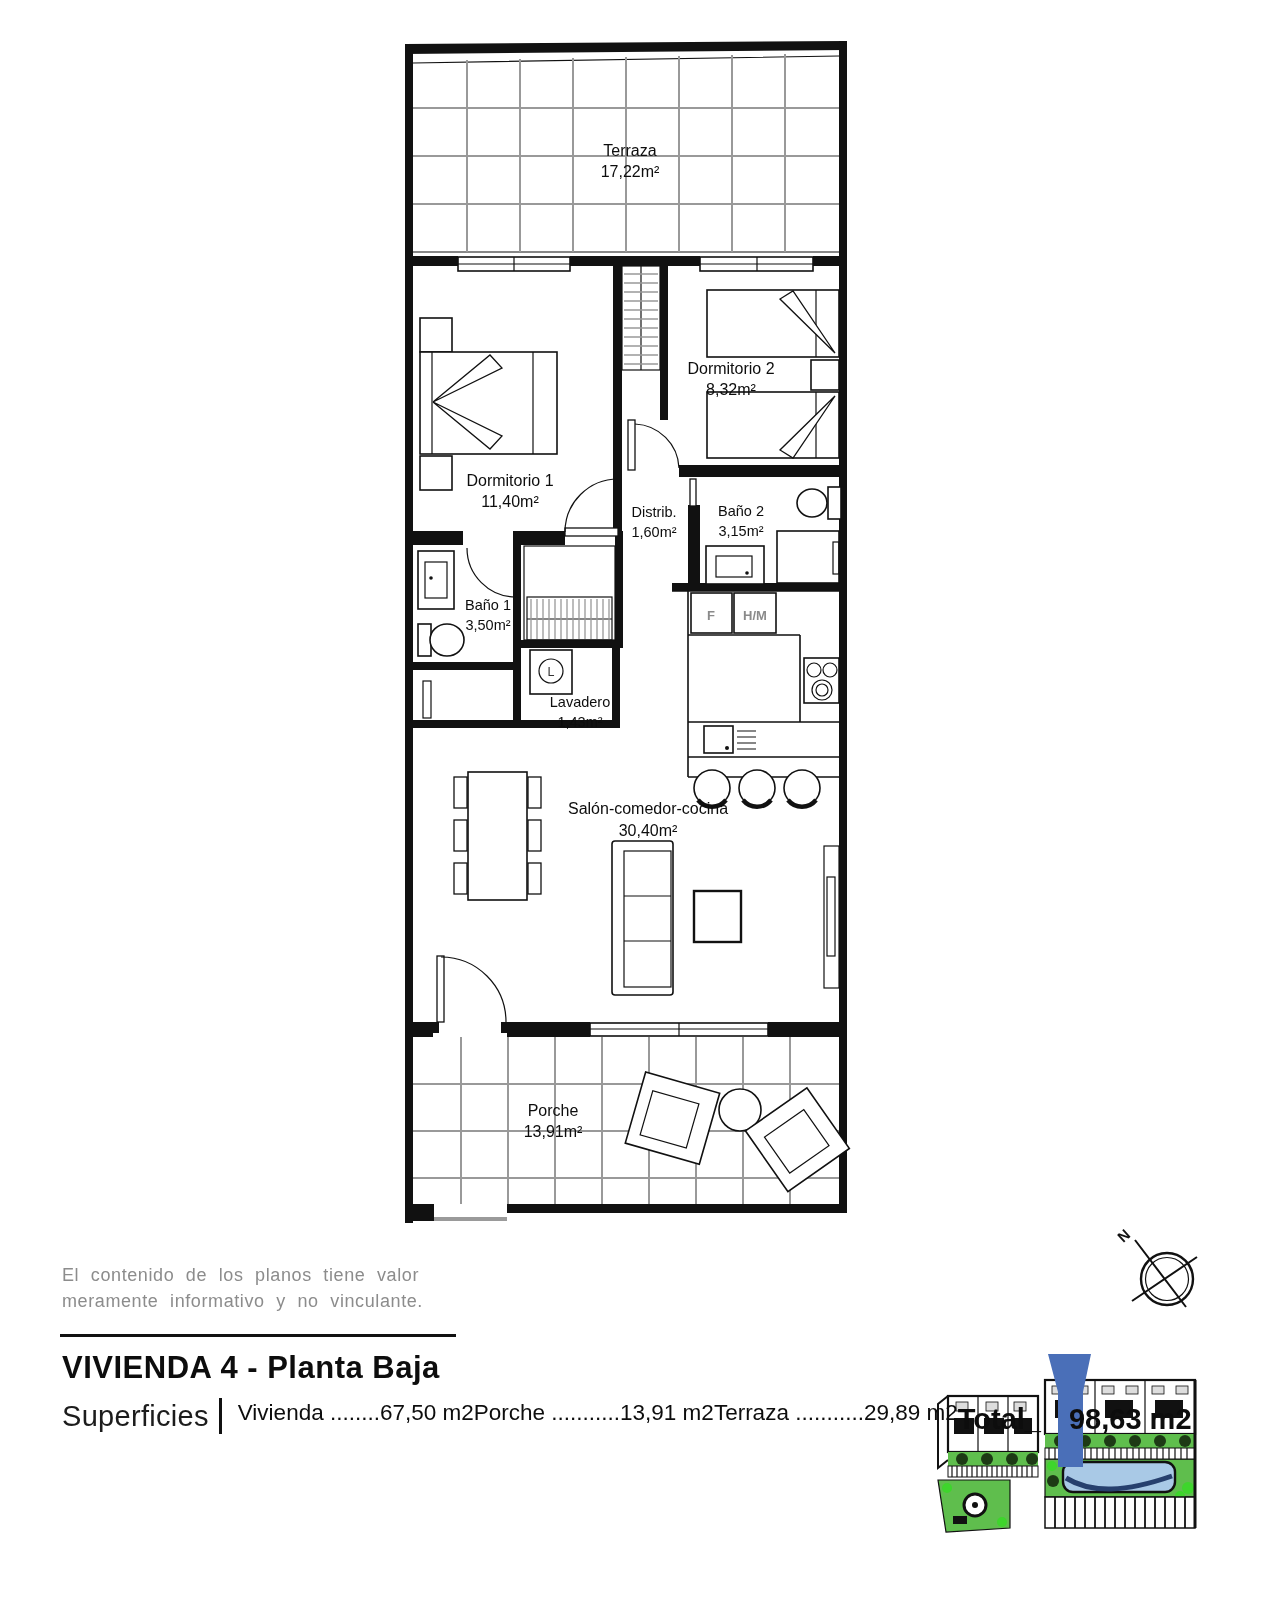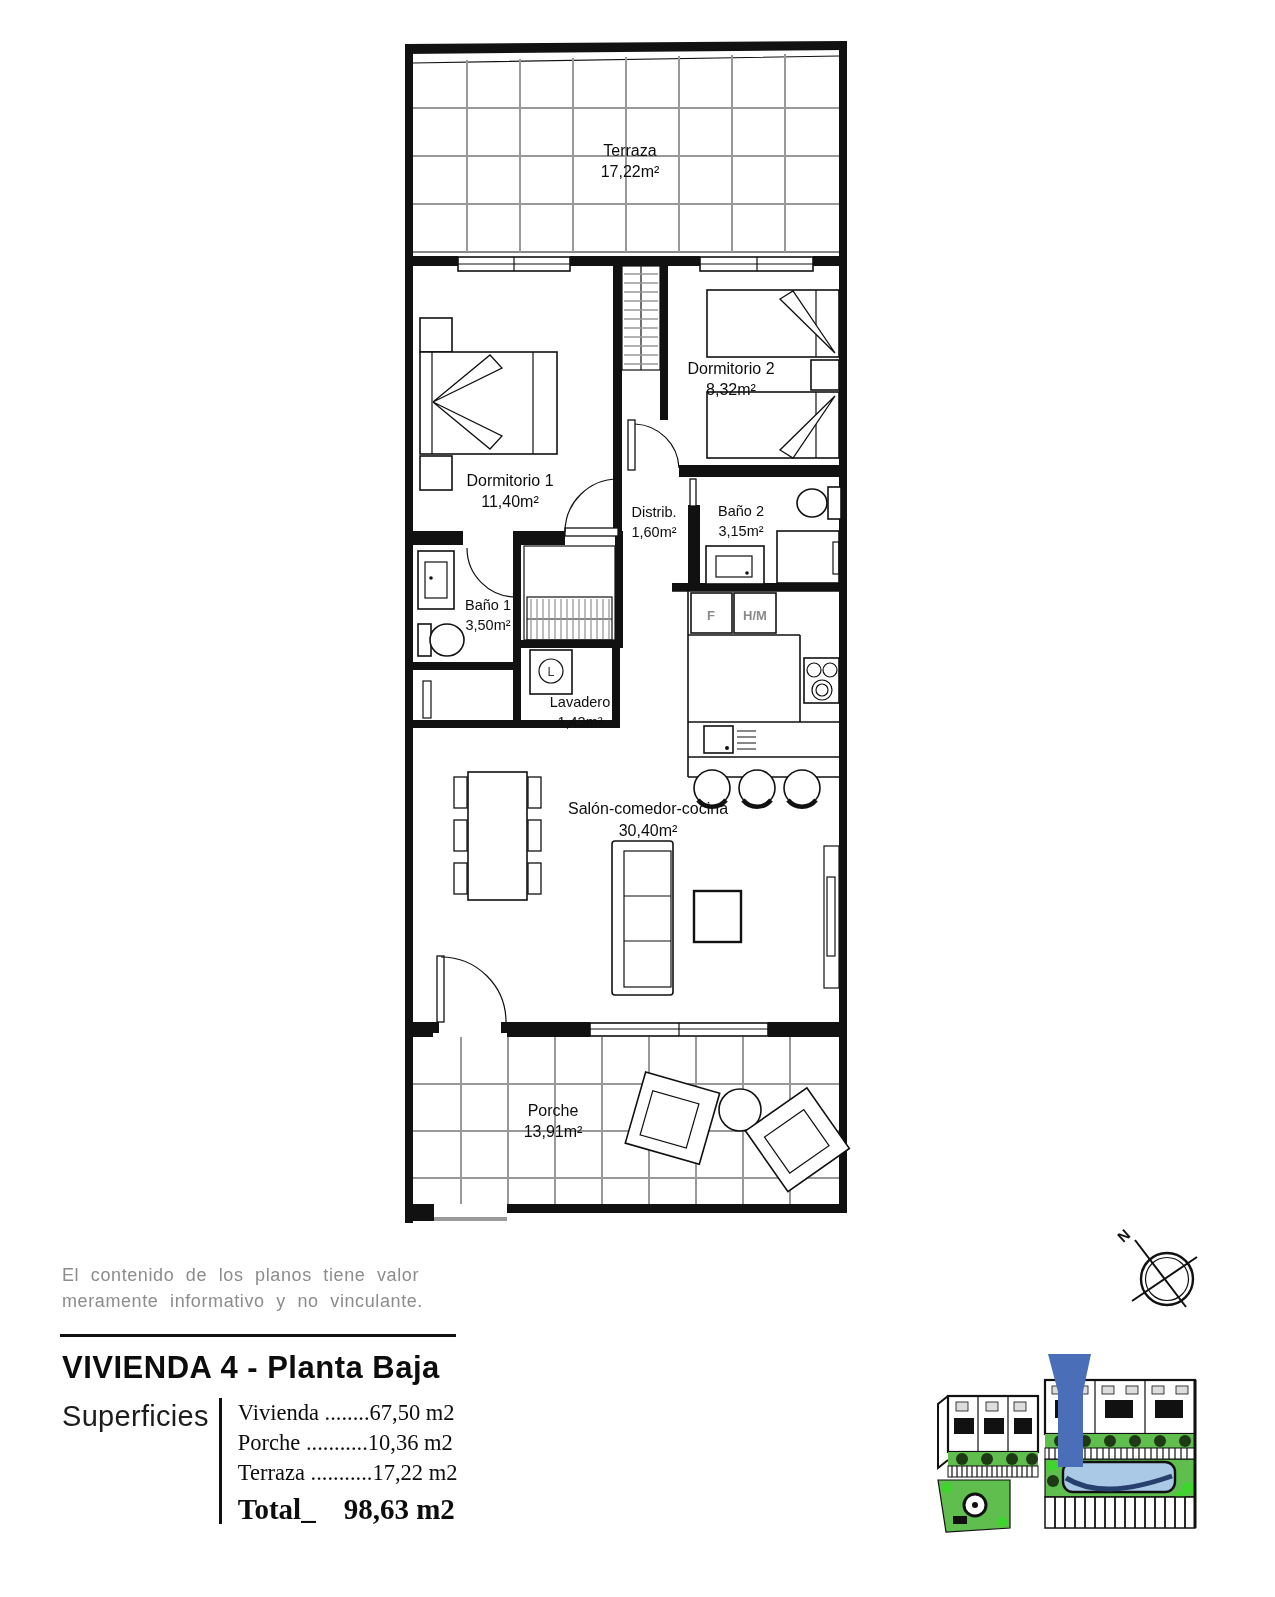"Vivienda ........67,50 m2" .sup-rows { flex-direction: column -> row; font-family: Liberation Serif, serif -> none }
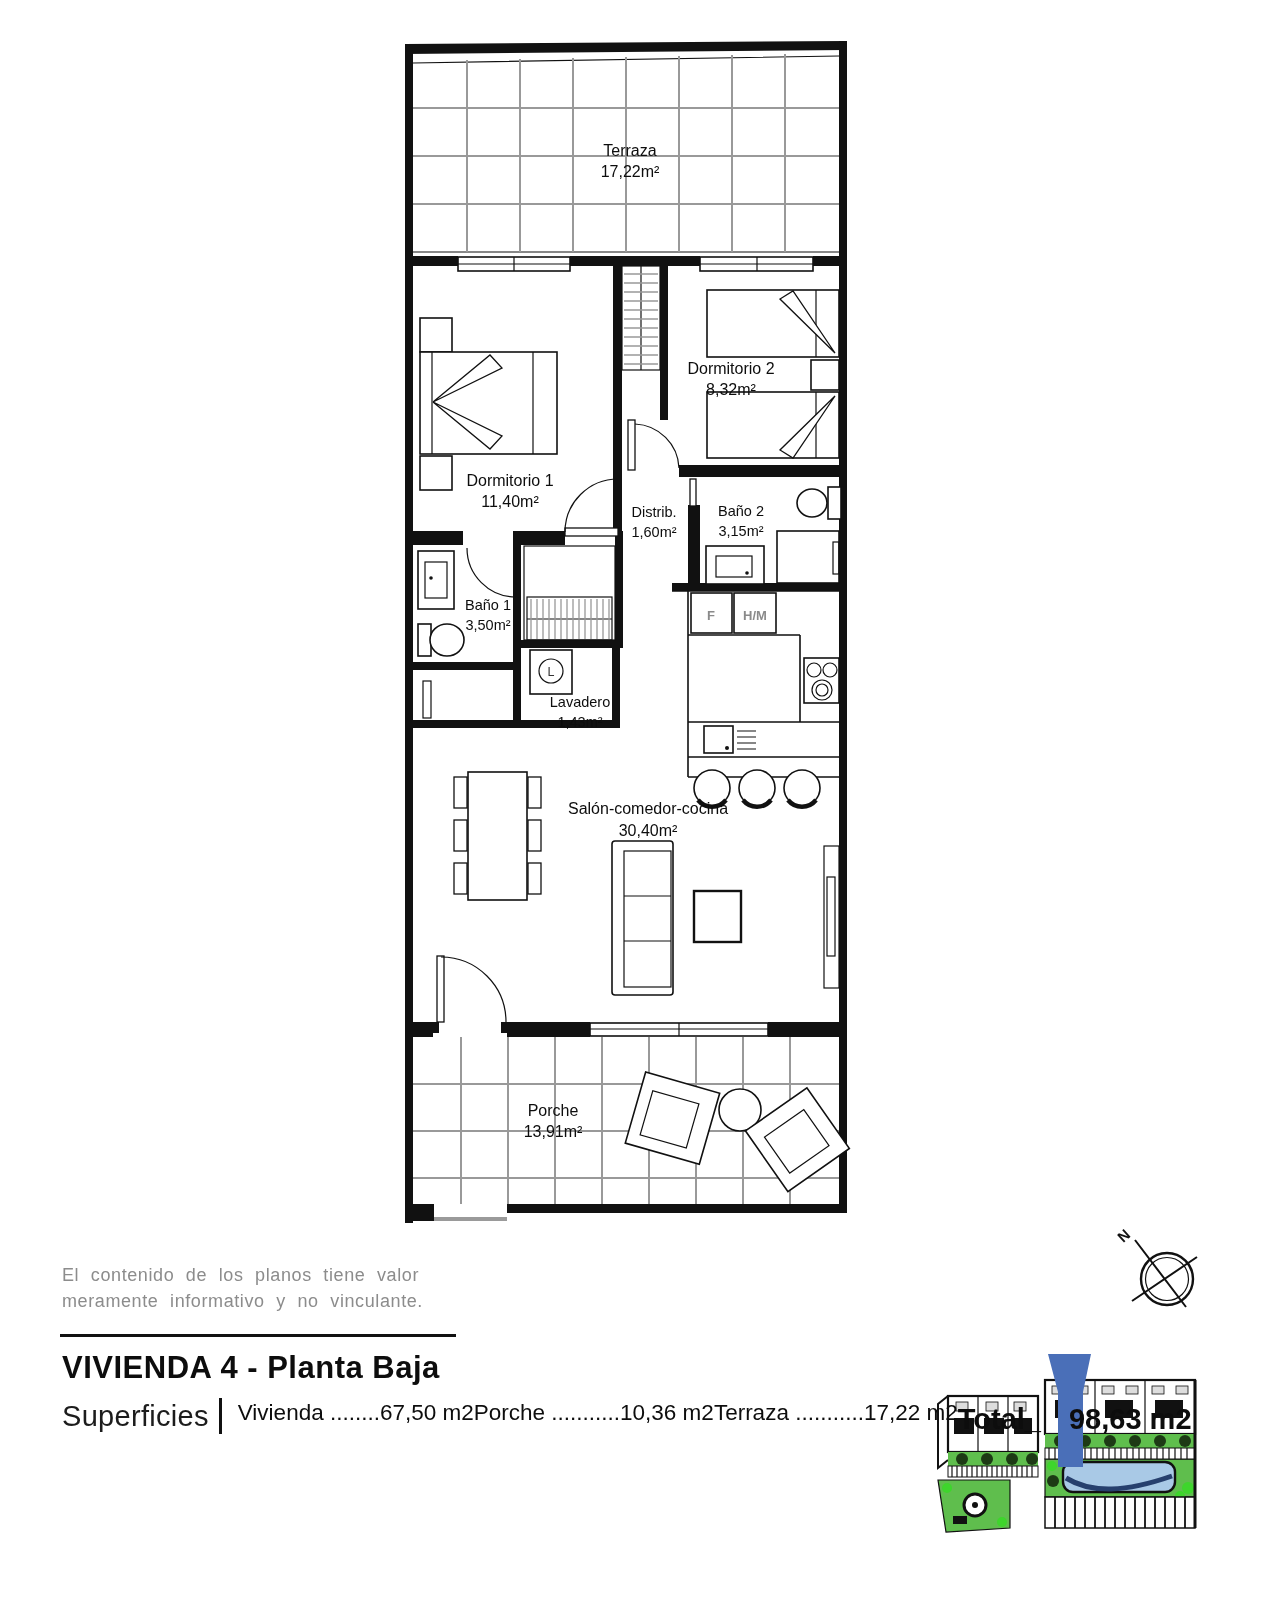"10,36 m2" span { text: 10,36 -> 13,91 }
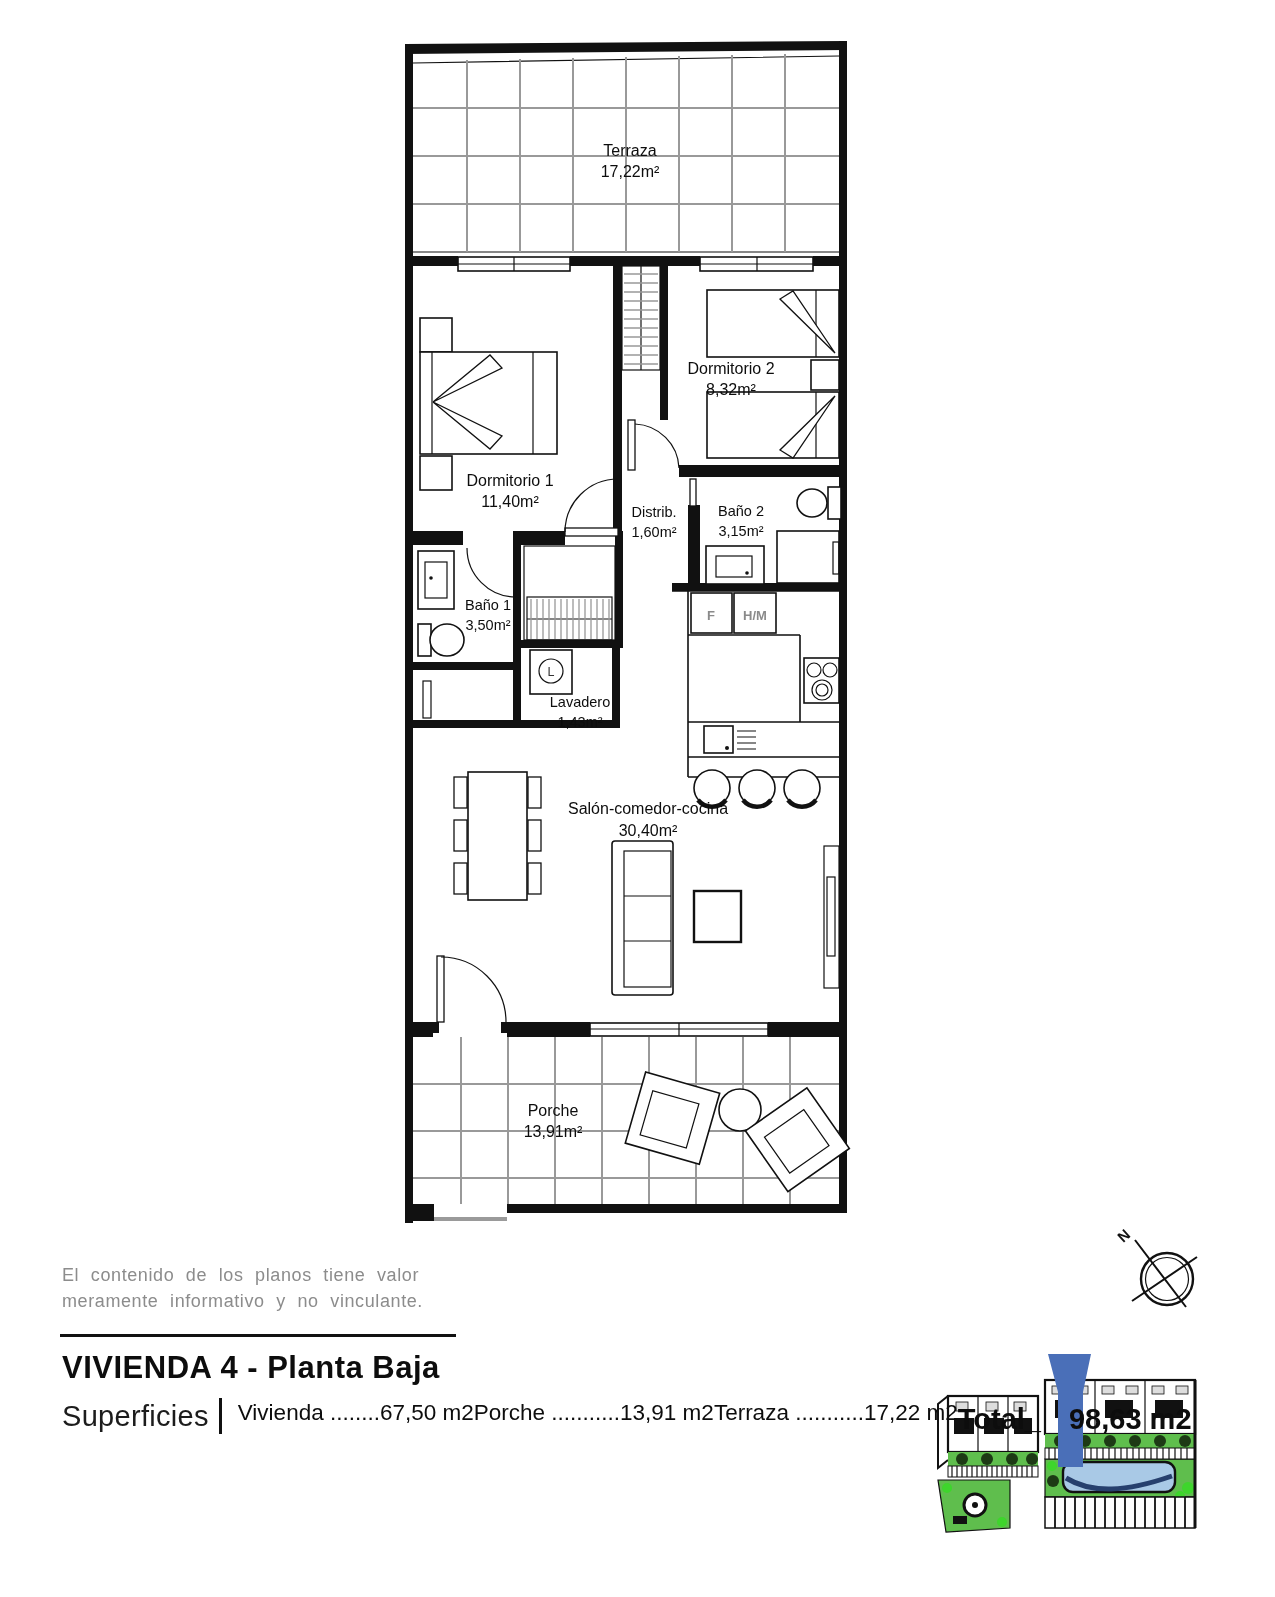"17,22 m2" span { text: 17,22 -> 29,89 }
